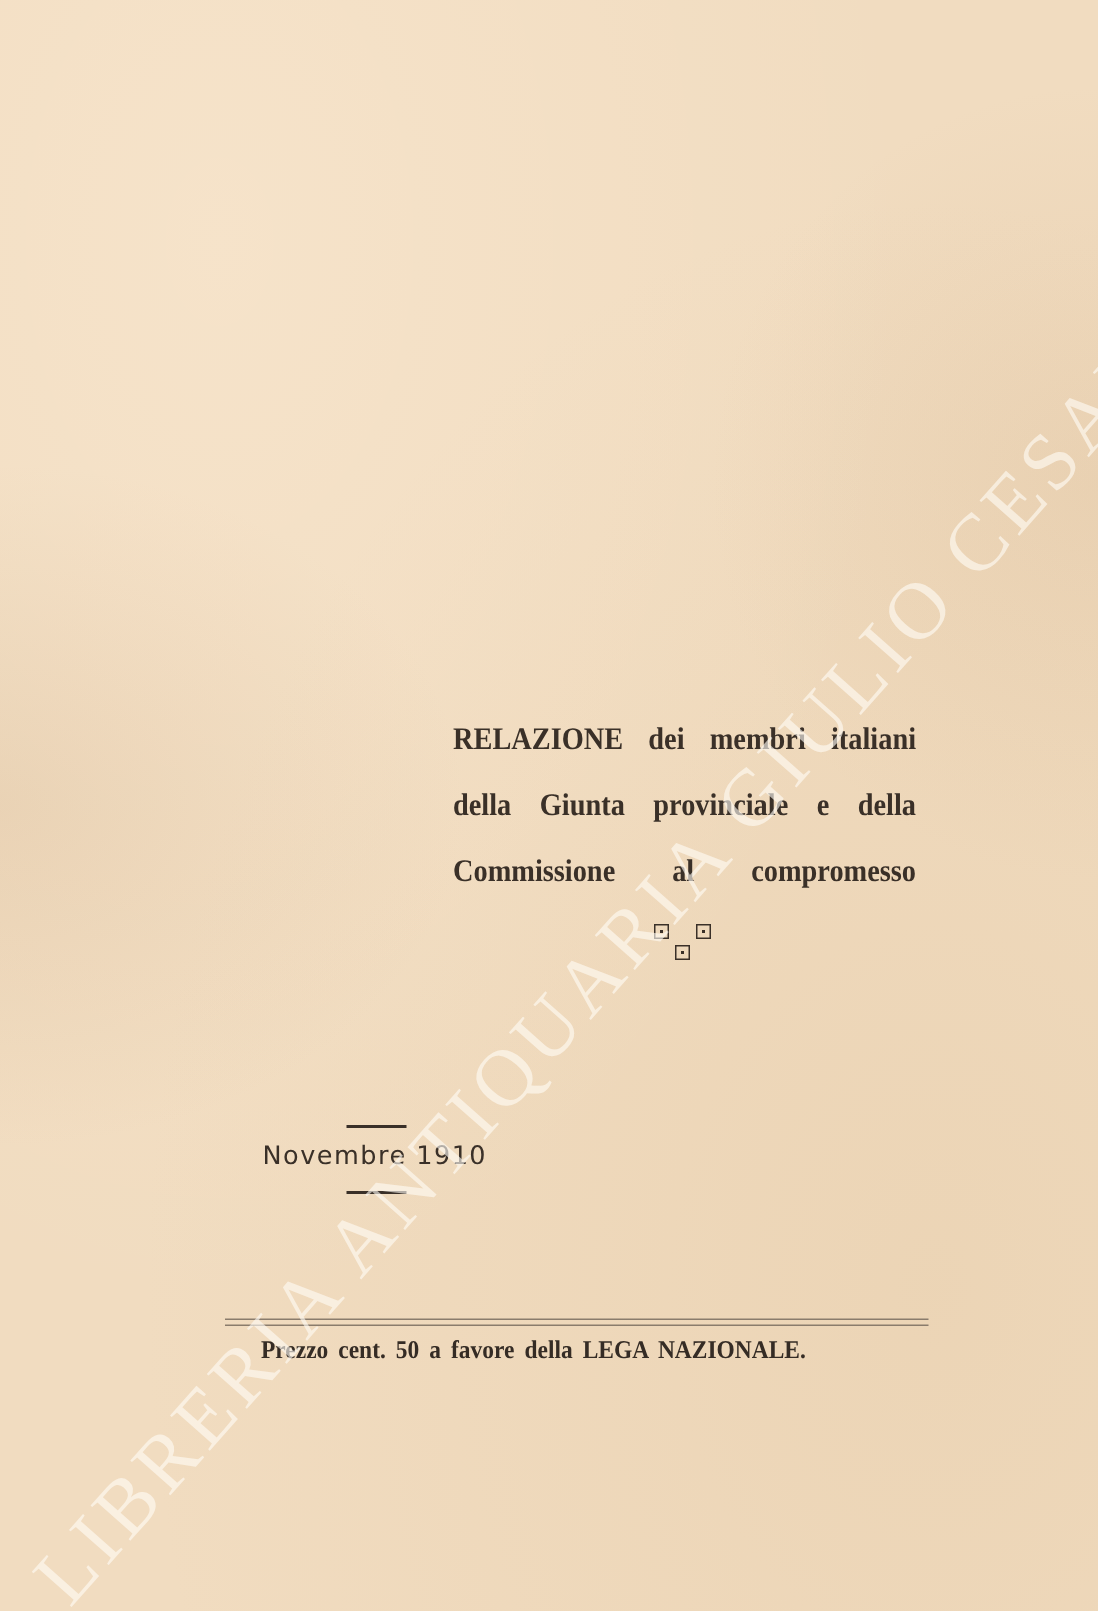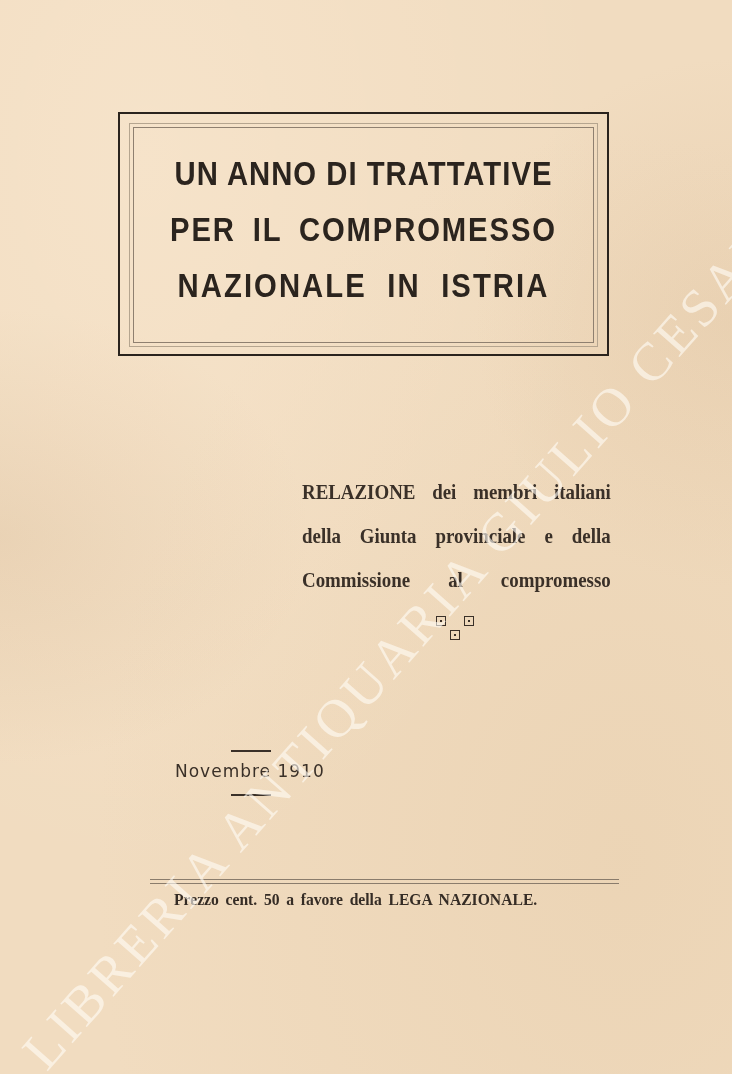"UN ANNO DI TRATTATIVE" div.title-box { html: <div> <div></div> <div>UN ANNO DI TRATTATIVE</div> <div>PER IL COMPROMESSO</div> <div>NAZIONALE IN ISTRIA</div> </div> -> none }
